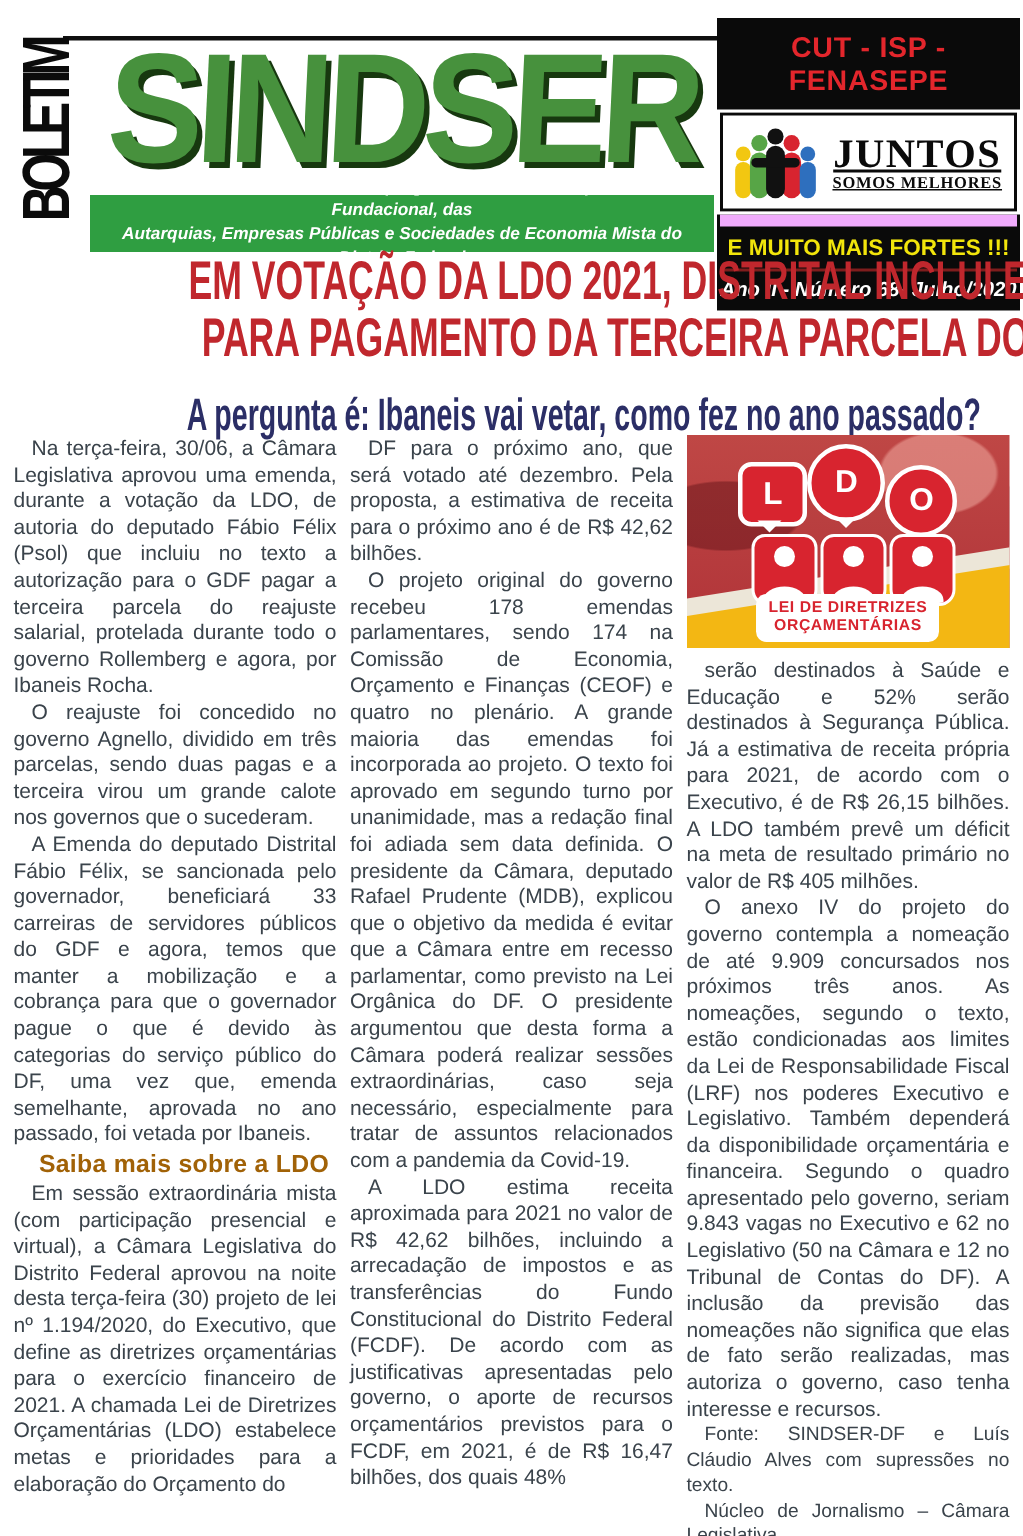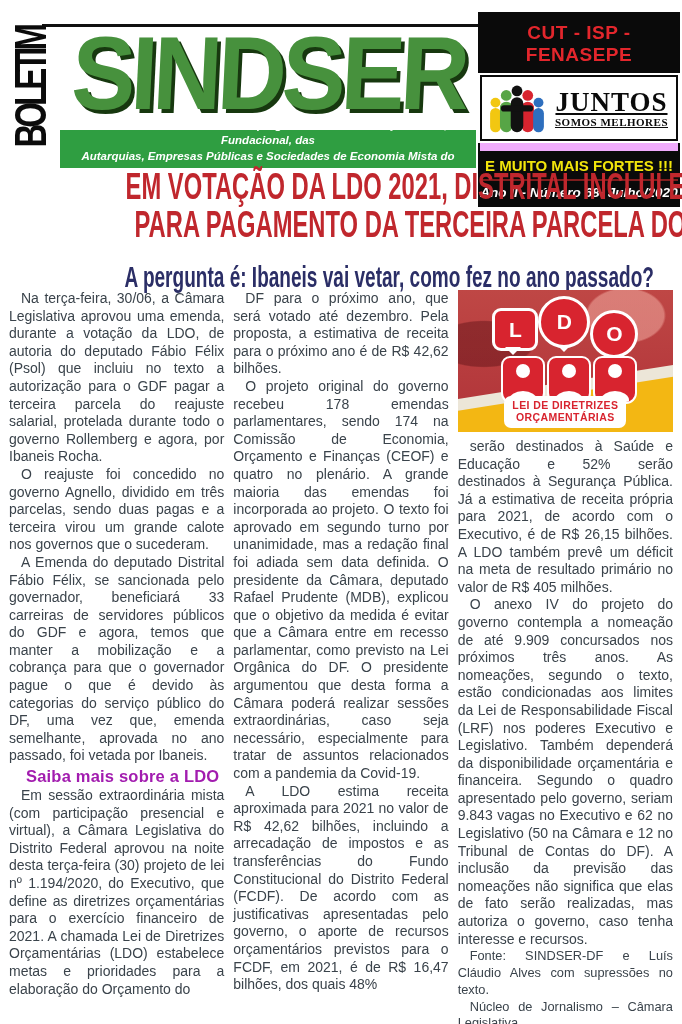"Saiba mais sobre a LDO" .section-heading { color: #a21caf -> #a16207 }
